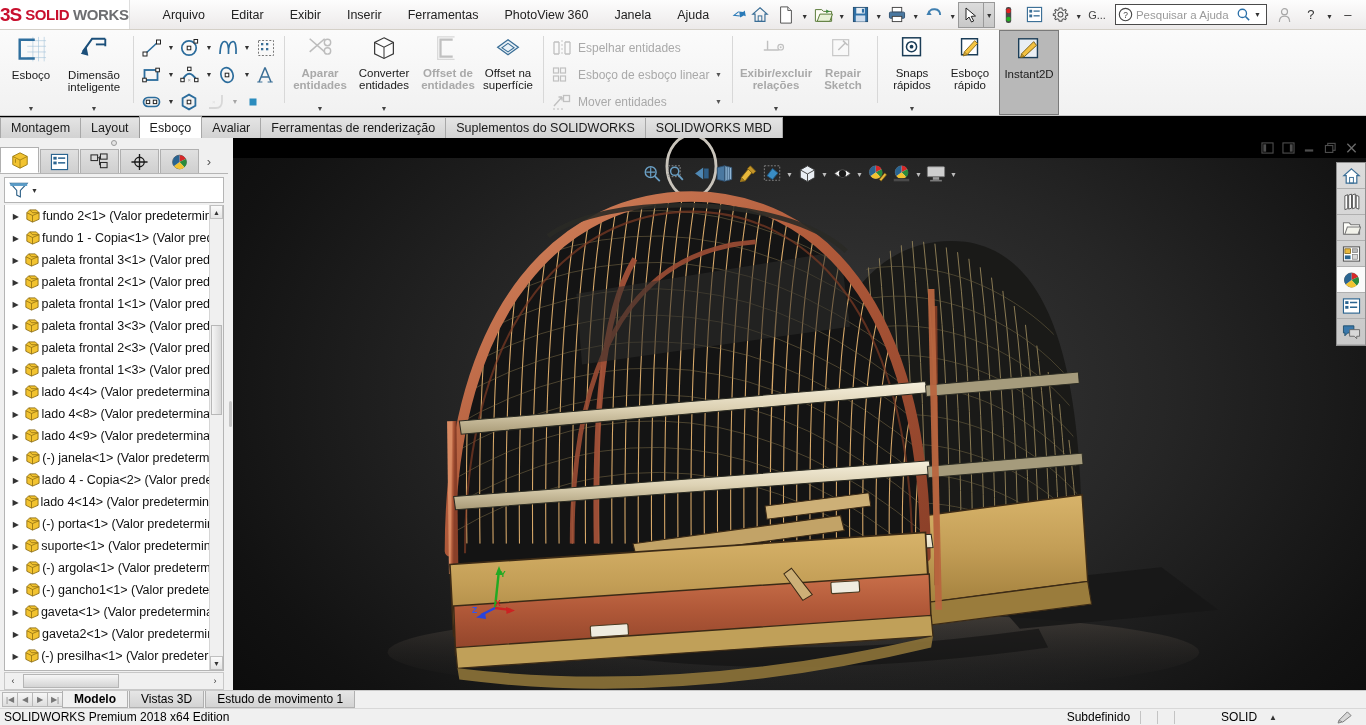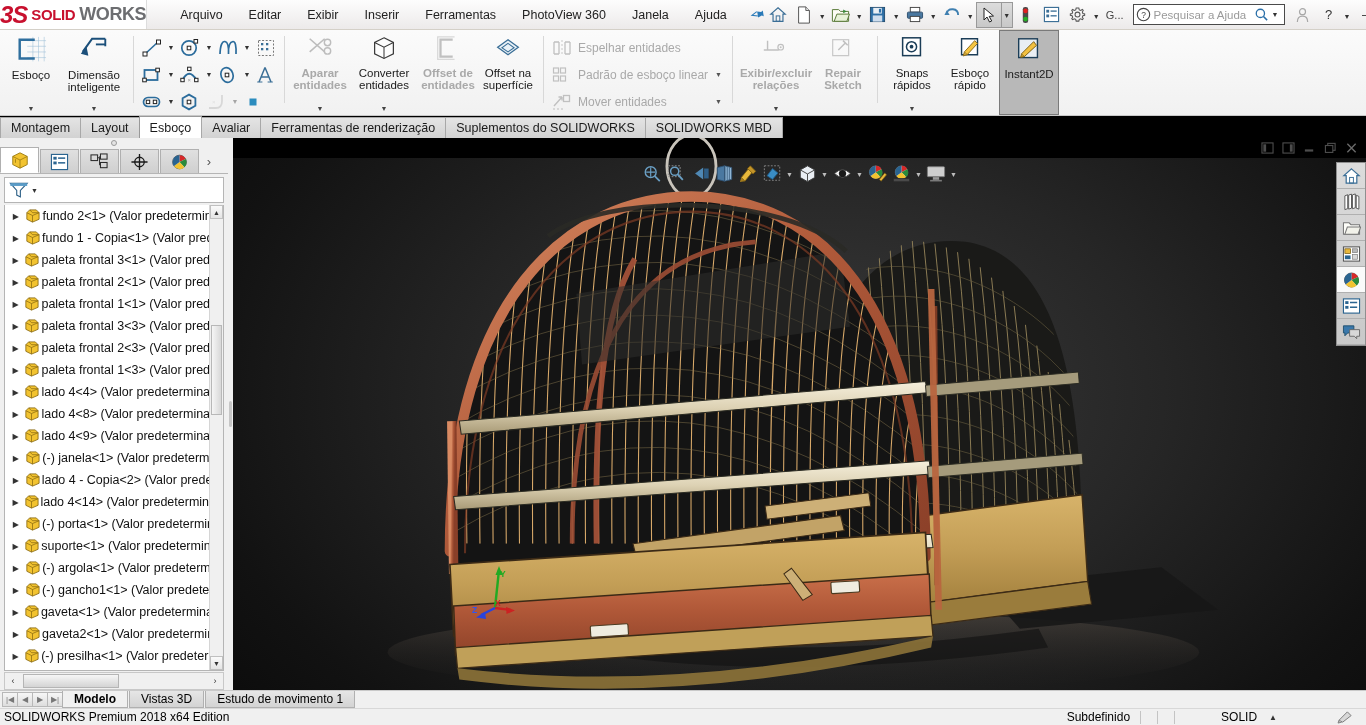"3S" .sw-ds { font-size: 24px -> 19px; font-style: italic -> none }
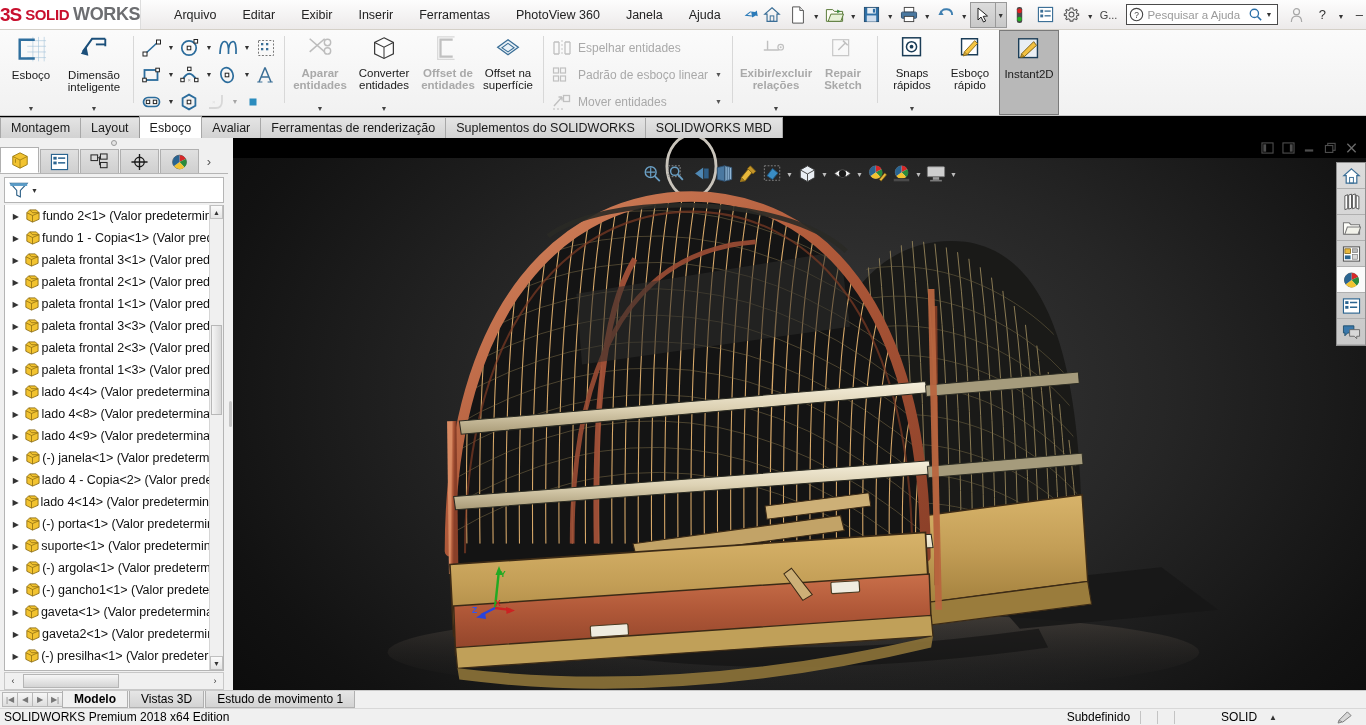"WORKS" .sw-works { font-size: 18px -> 15px }
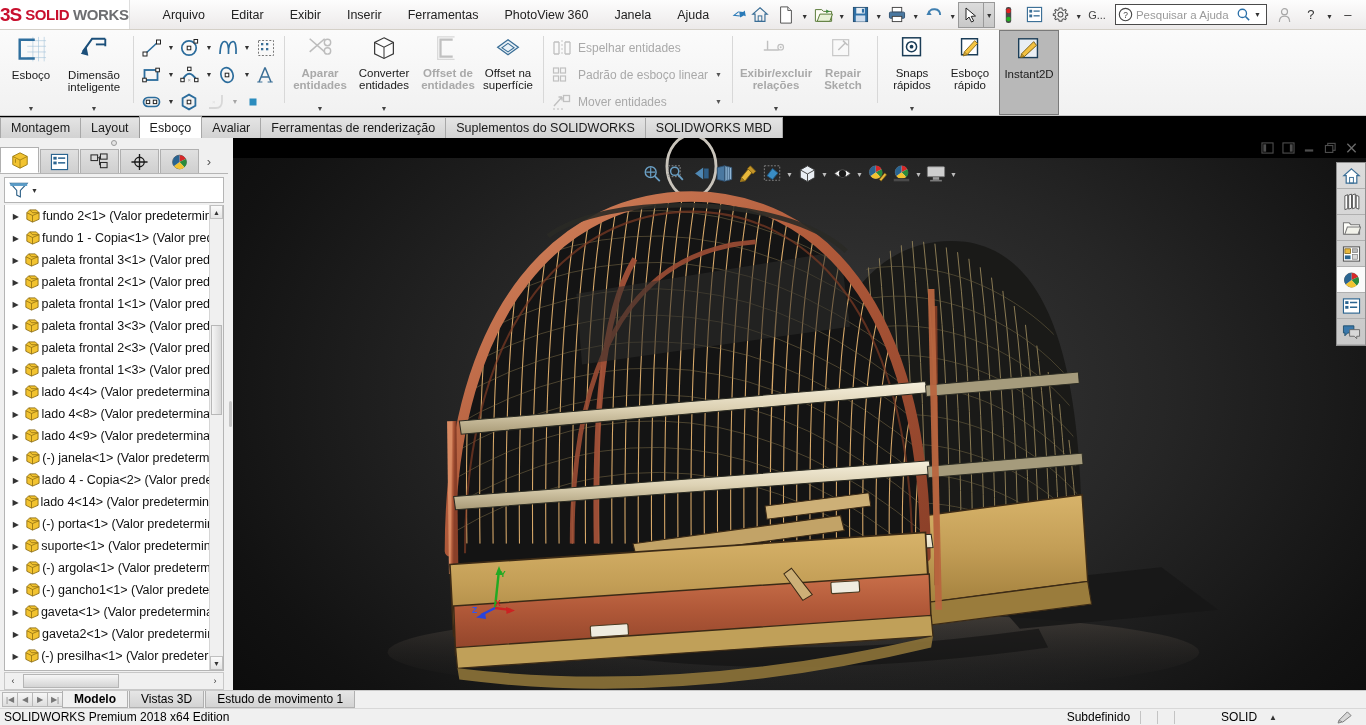"Padrão de esboço linear" span.t { text: Padrão -> Esboço }
